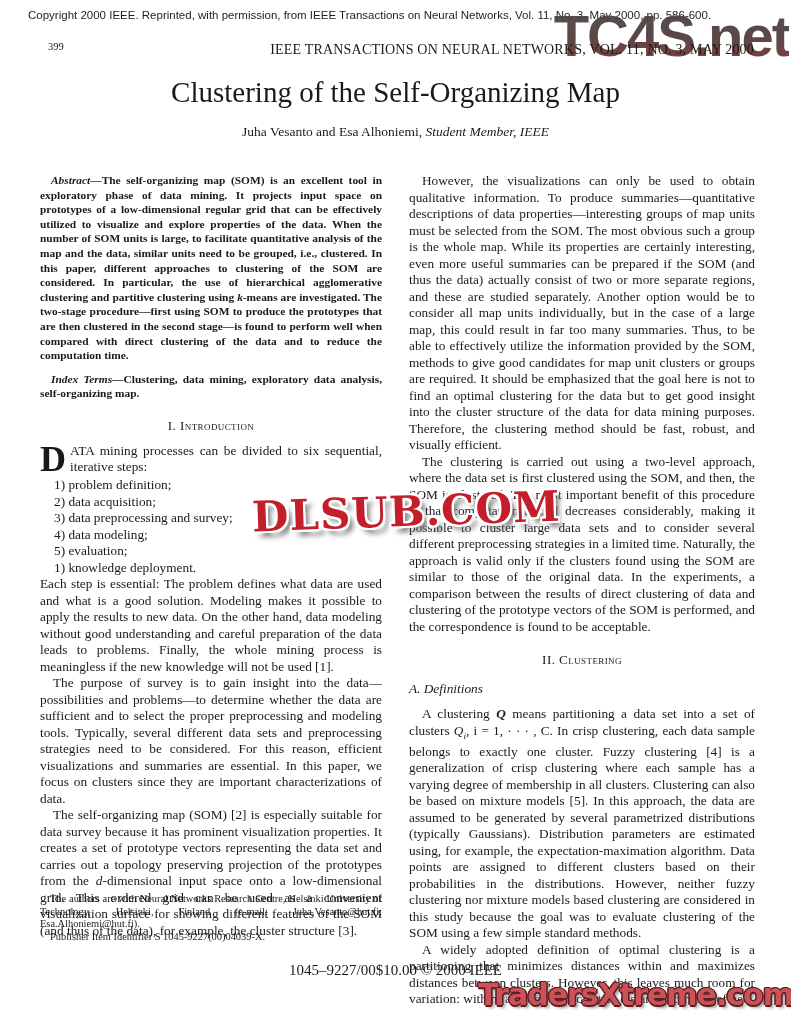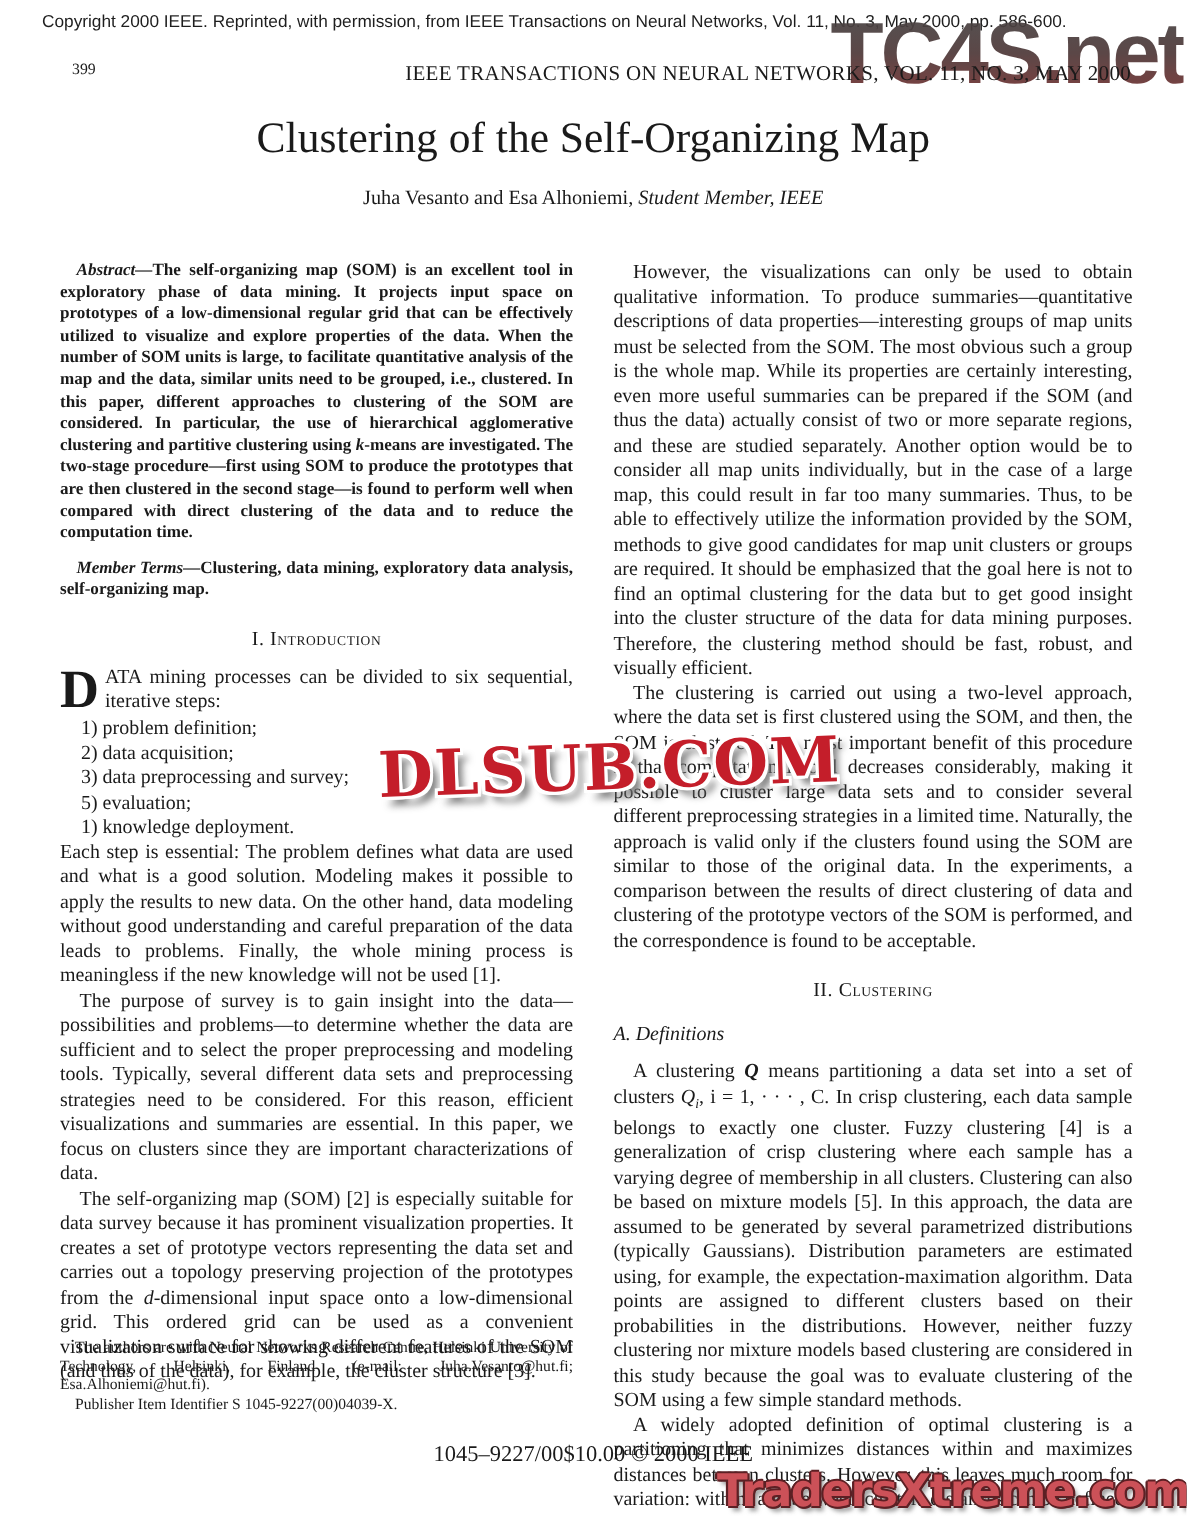"Member Terms—" span.lead-in { text: Member -> Index }
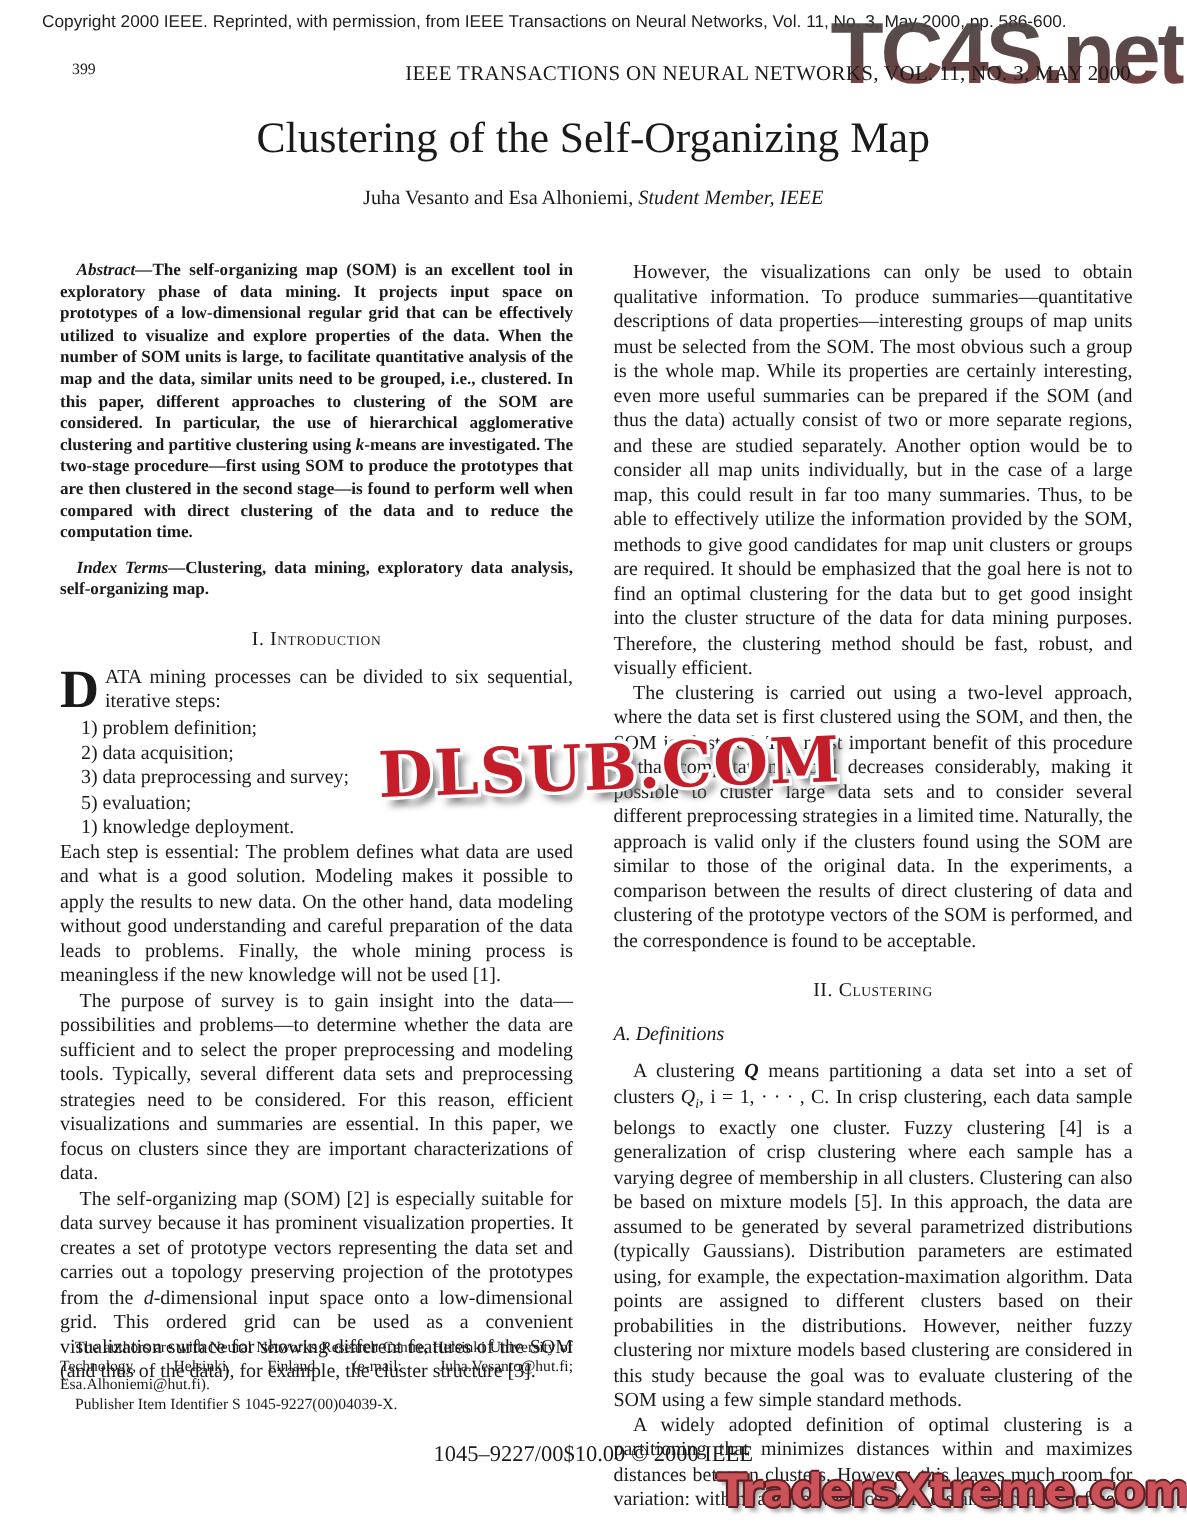"4) data modeling;" div.step { html: none -> <div>4) data modeling;</div> }
